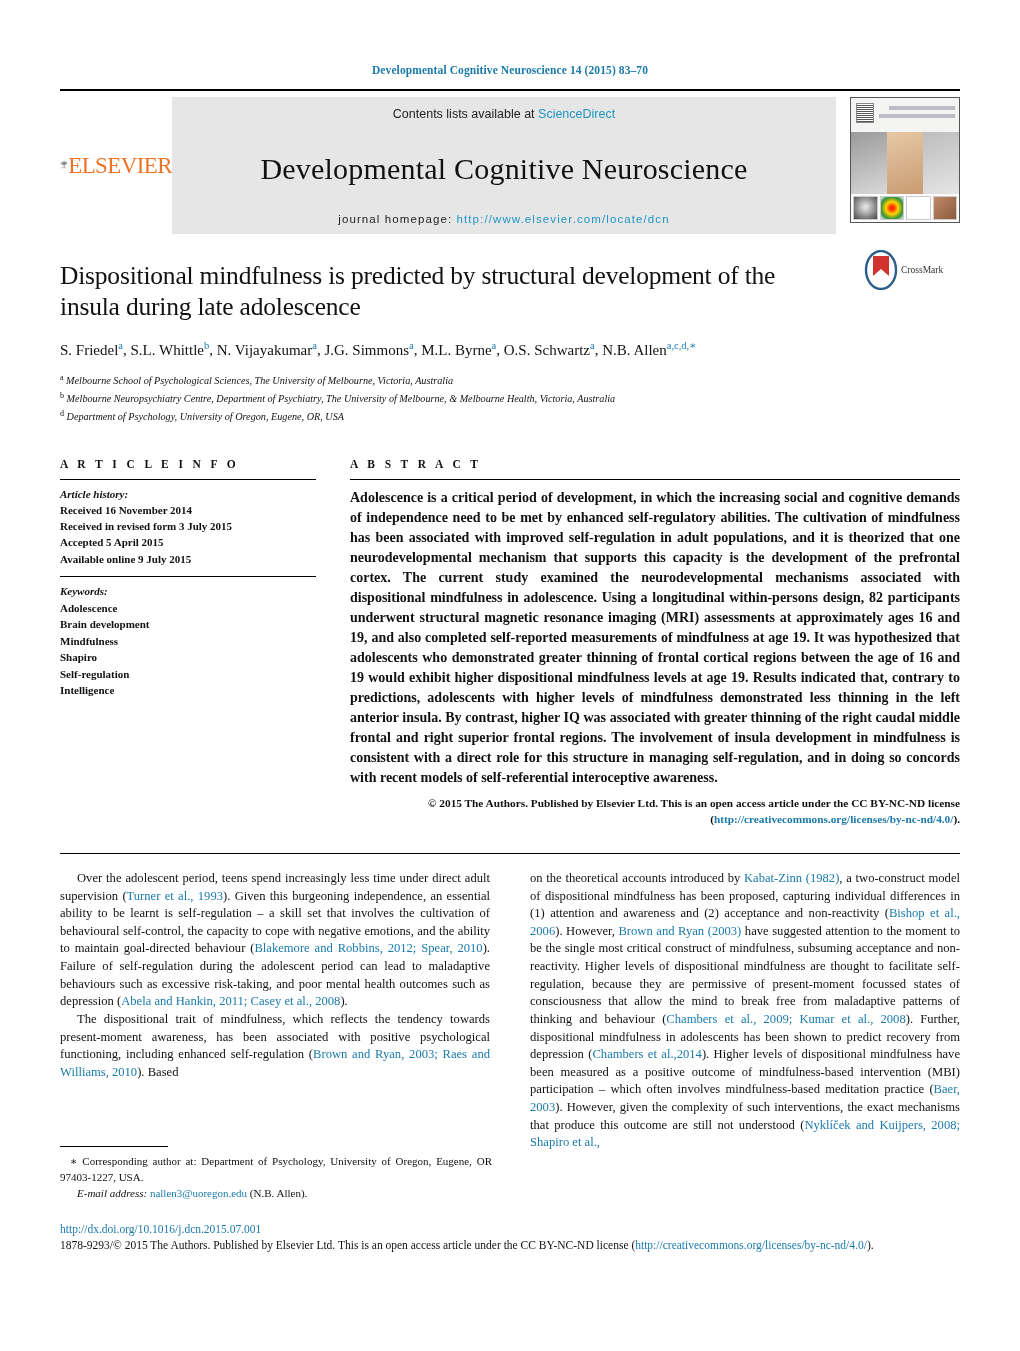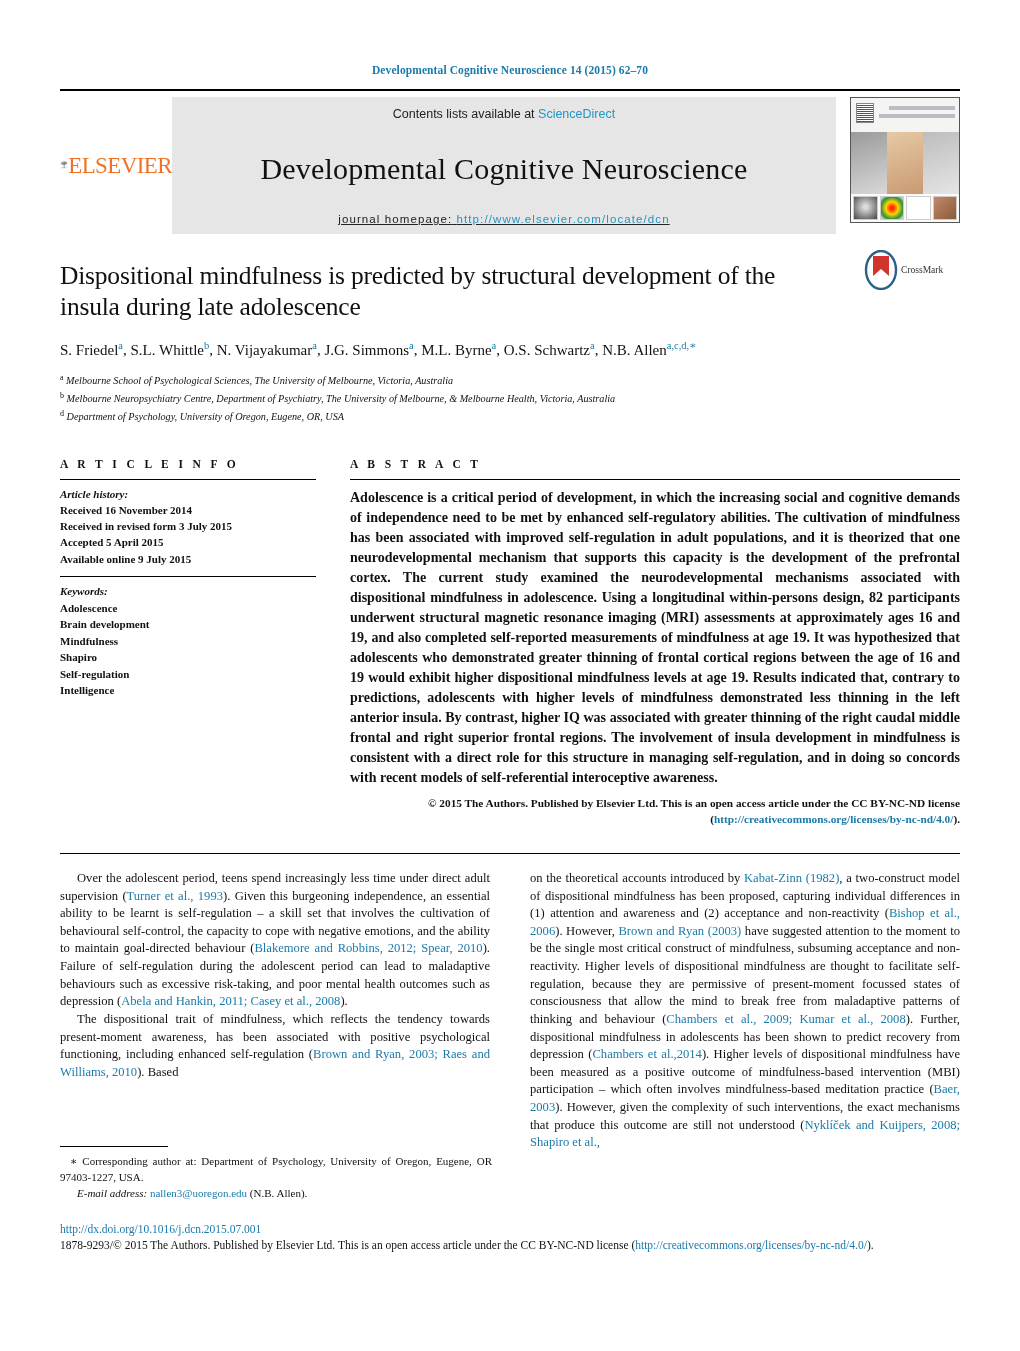"Developmental Cognitive Neuroscience 14" div.running-head { text: 62 -> 83 }
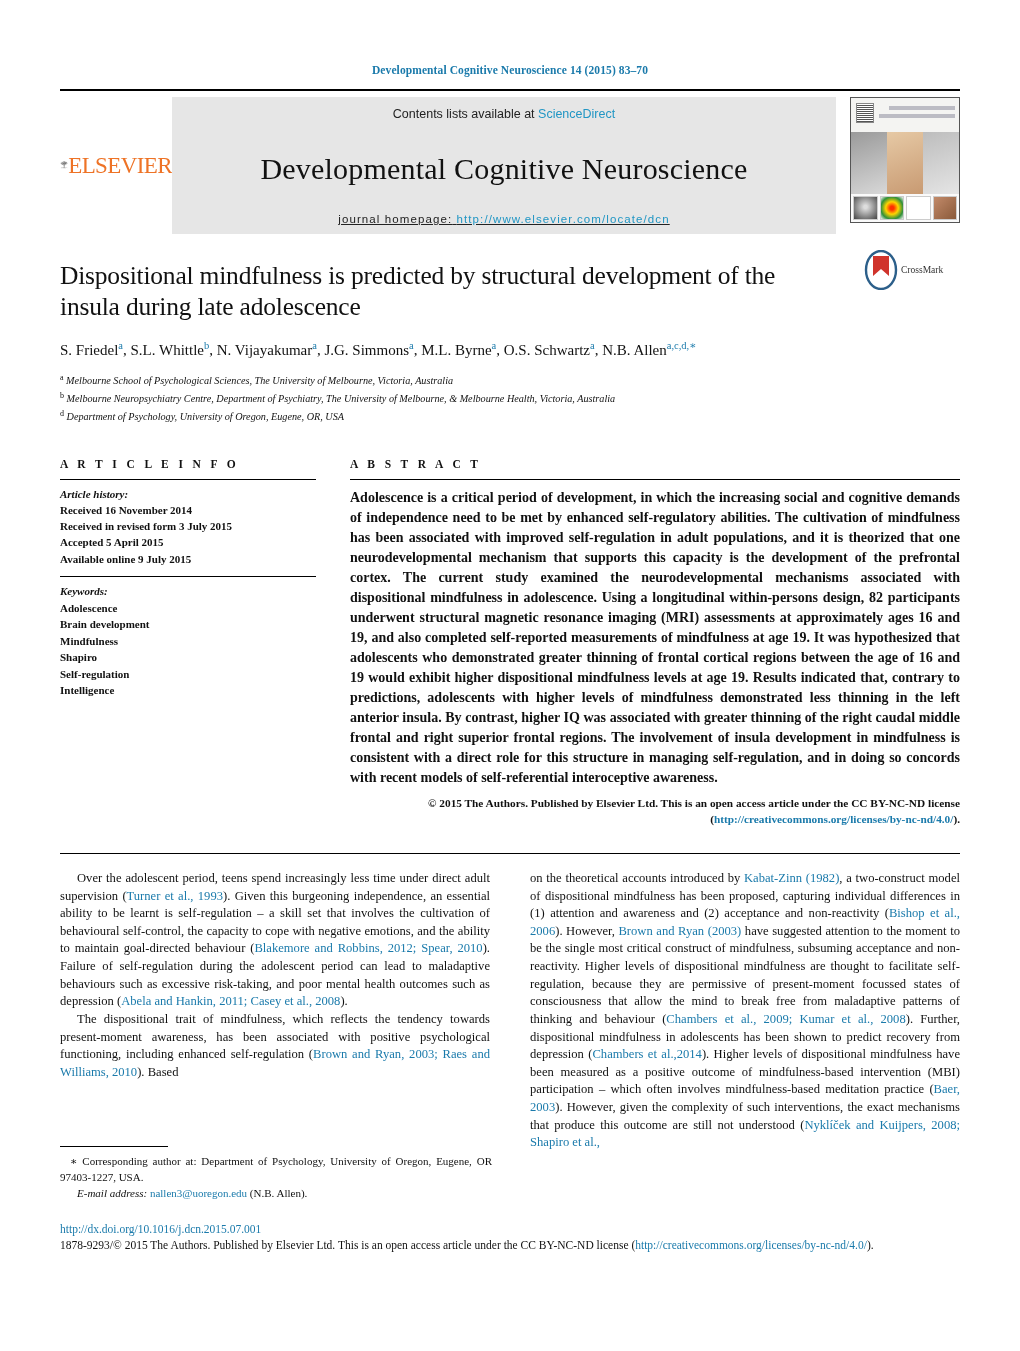"journal homepage:" .homepage-line { text-decoration: underline -> none }
